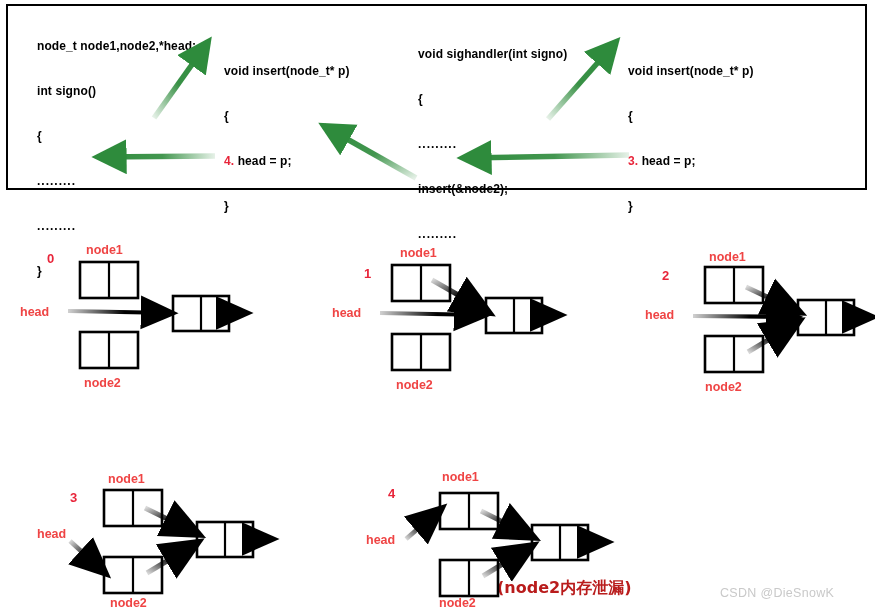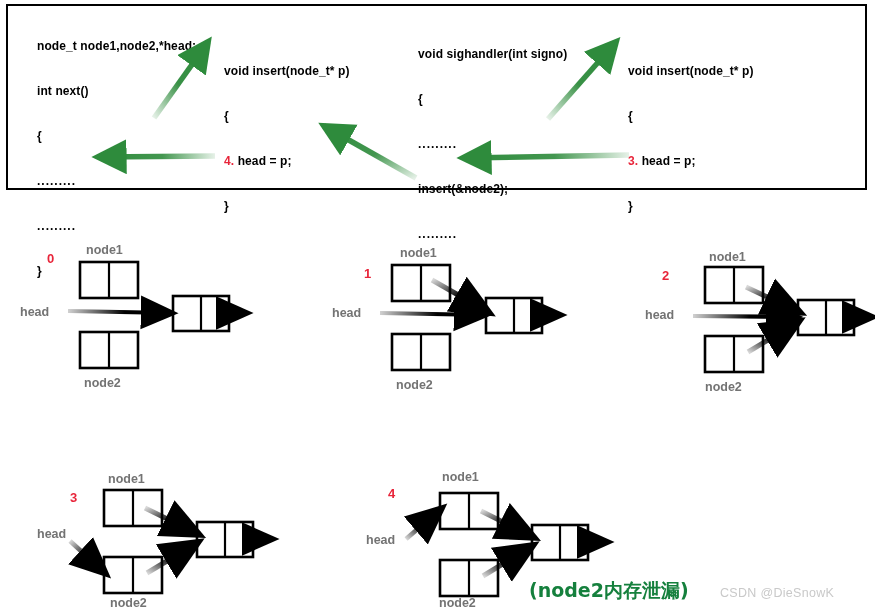"int next()" span { text: next -> signo }
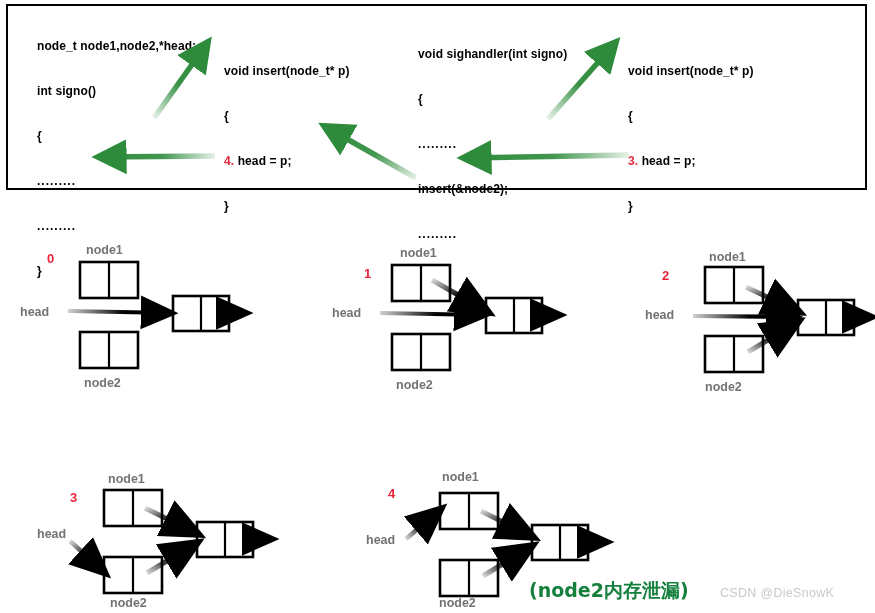"node1" .lbl { color: #737373 -> #ef4444 }
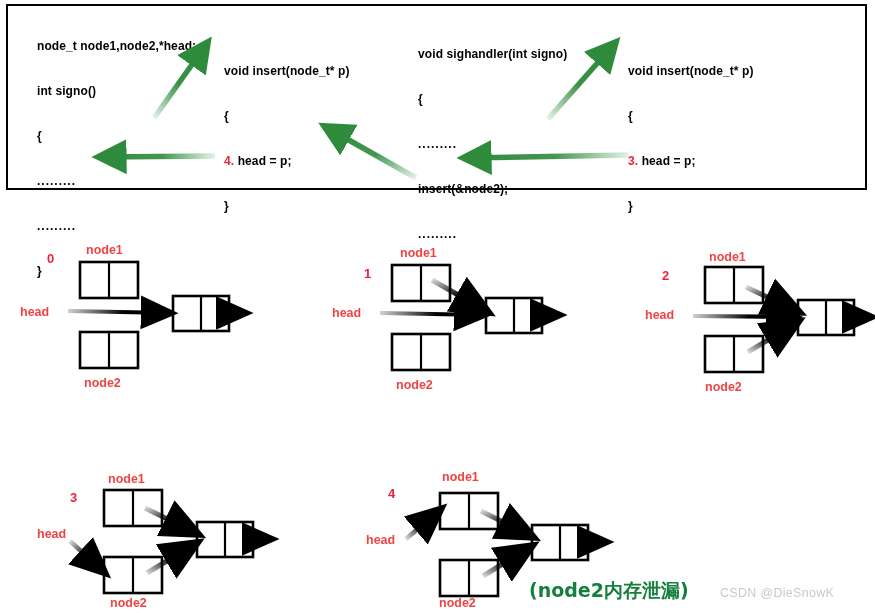"(node2内存泄漏)" .leak { color: #15803d -> #b91c1c; font-size: 19px -> 16px; margin-left: 32px -> none }
